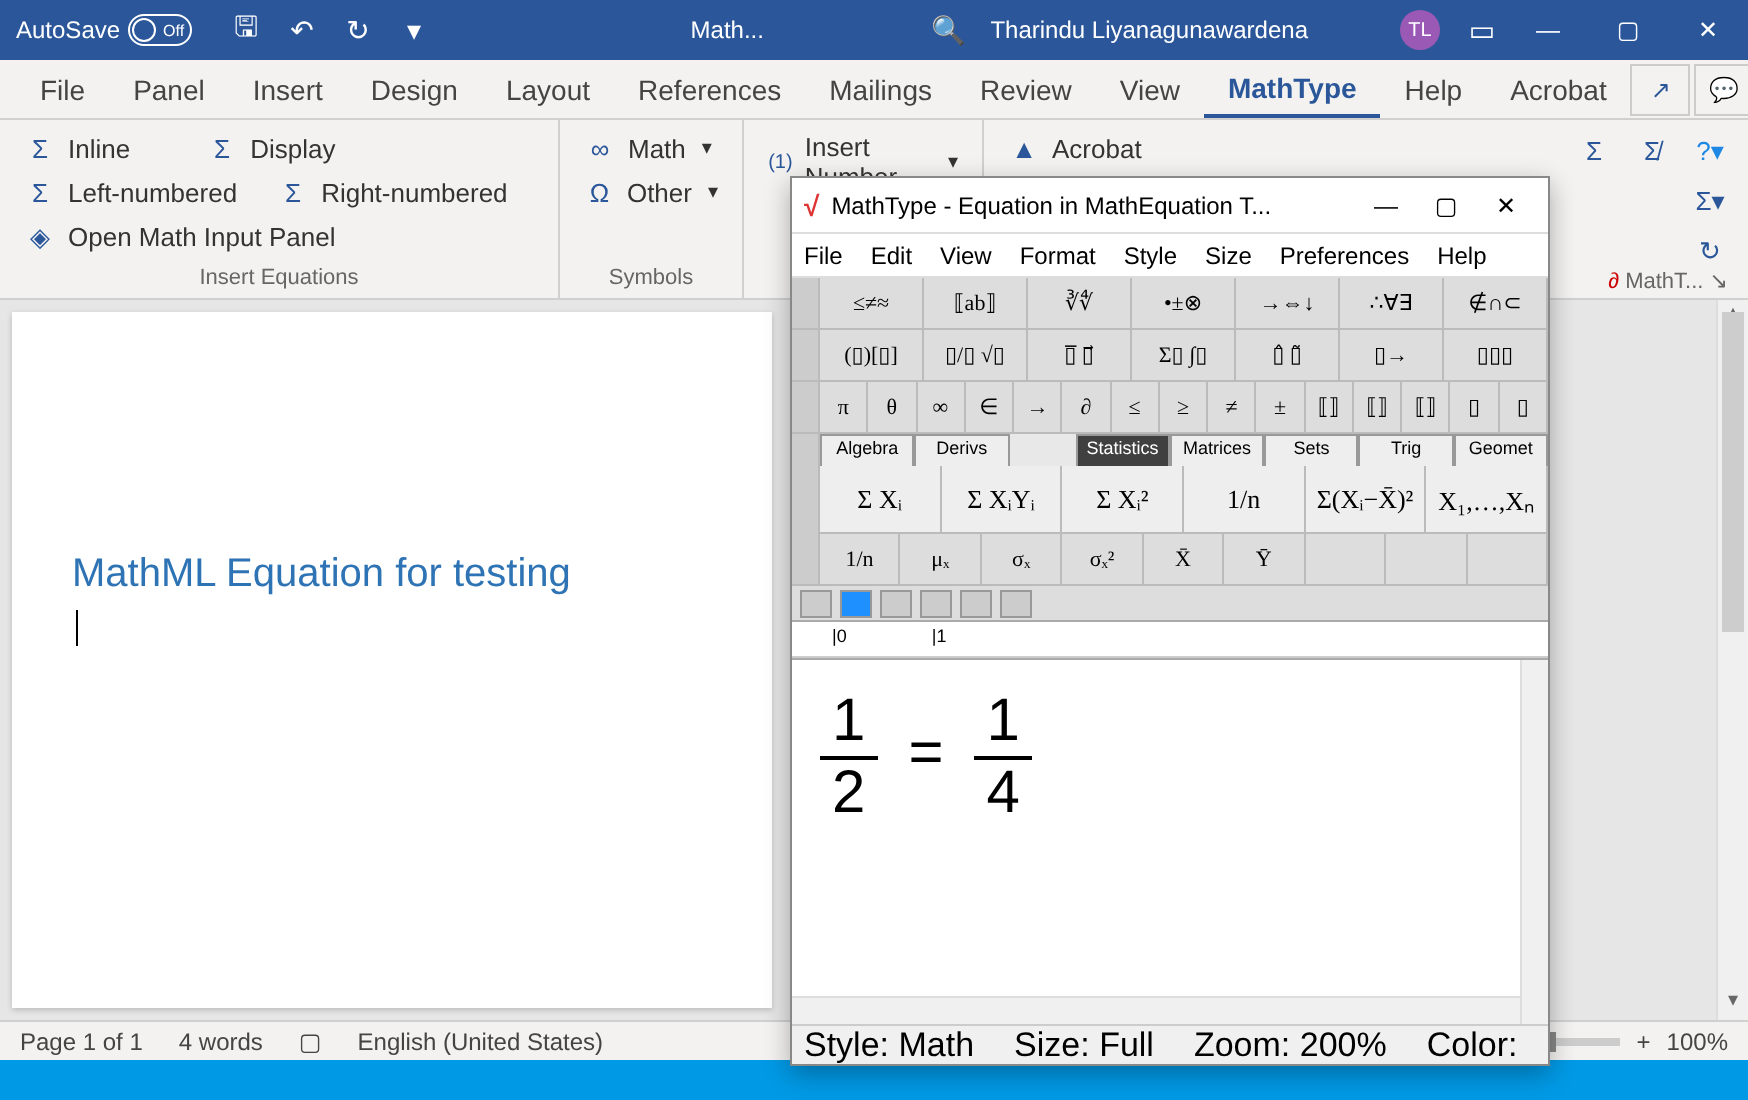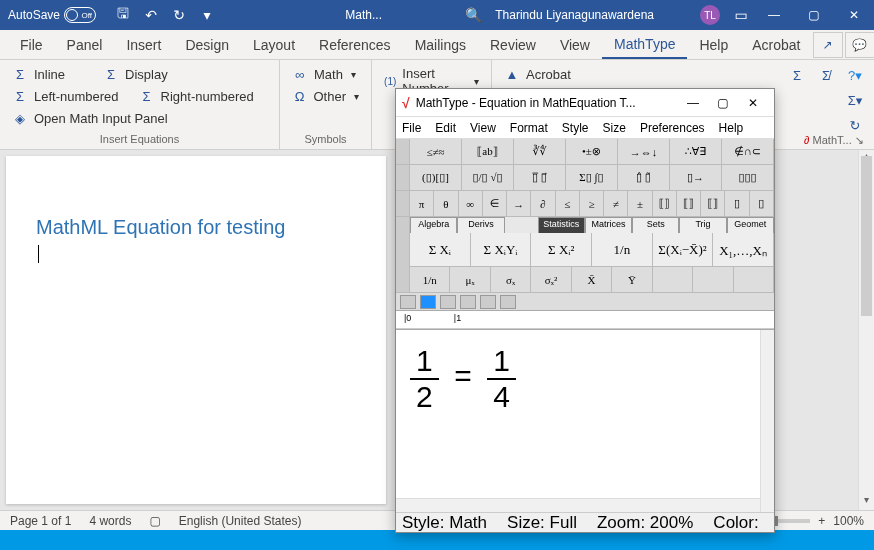"MathType" .tab.active { font-weight: 400 -> 700 }
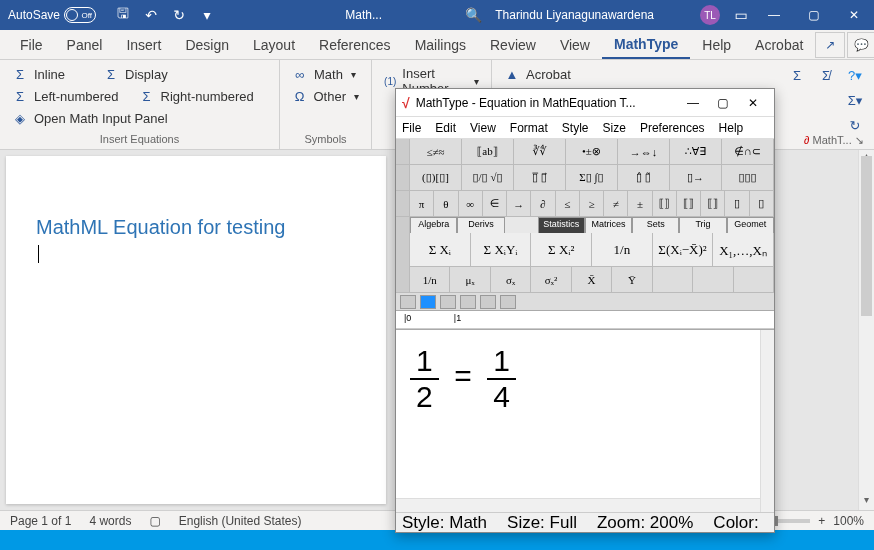"MathML Equation for testing" .page { padding: 60px 30px 0 30px -> 120px 30px 0 30px }
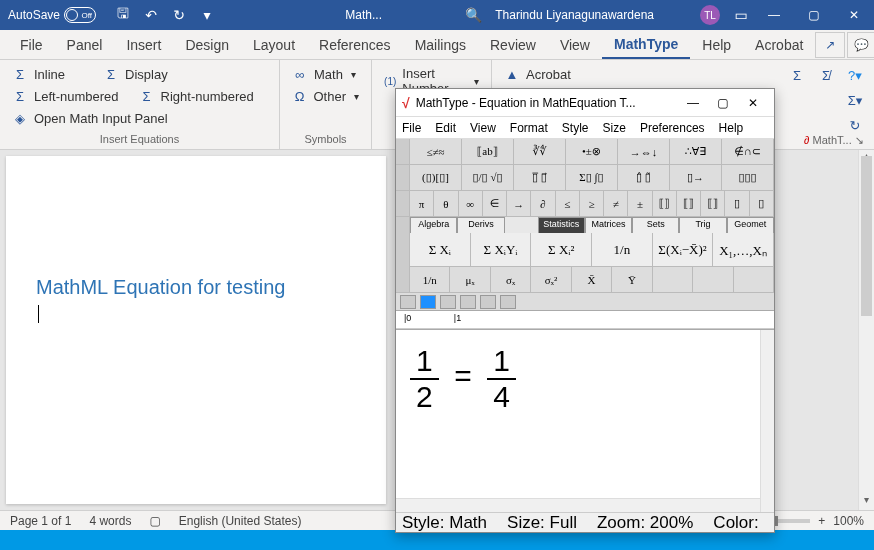"|0 |1" .mt-ruler { padding: 2px 8px -> 2px 20px }
